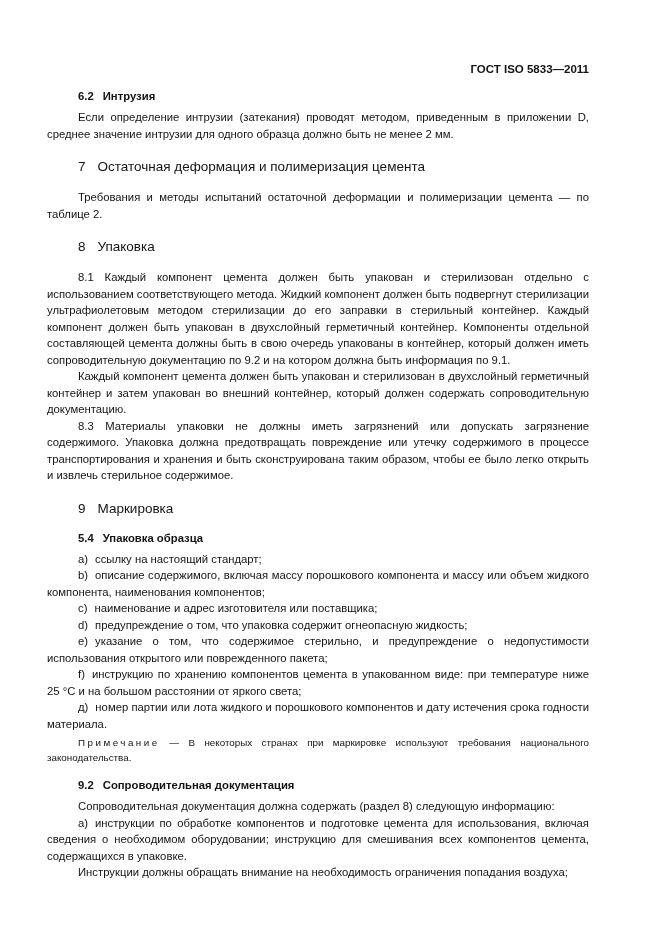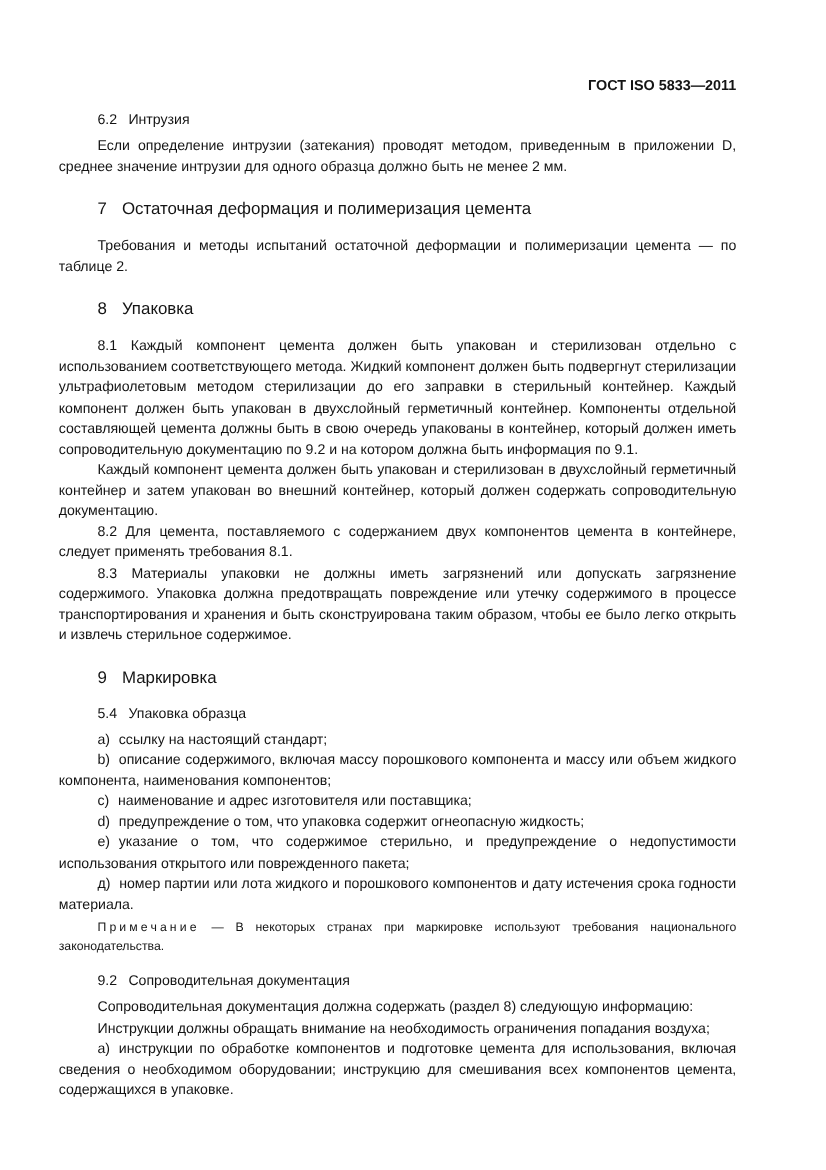"6.2 Интрузия" .h-sub { font-weight: normal -> bold }
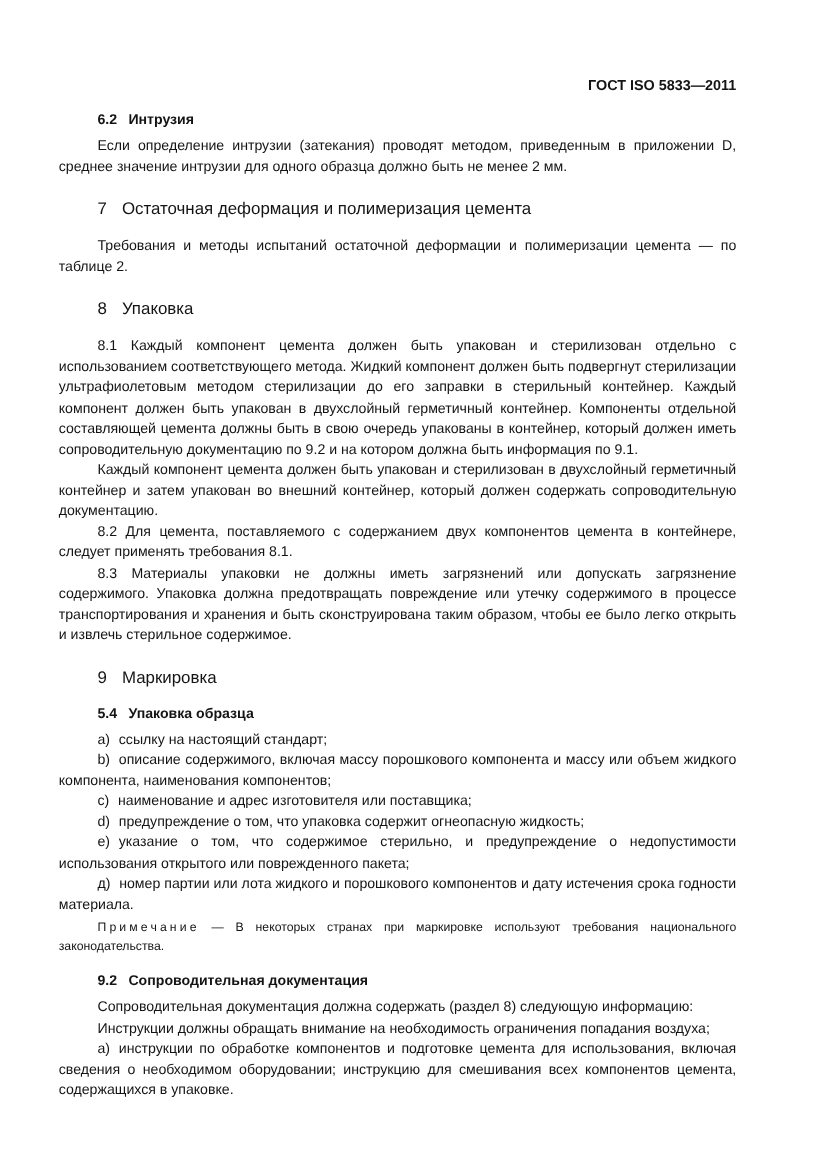"8.2 Для цемента, поставляемого с" p.body { html: <p>8.2 Для цемента, поставляемого с содержанием двух компонентов цемента в контейнере, следует применять требования 8.1.</p> -> none }
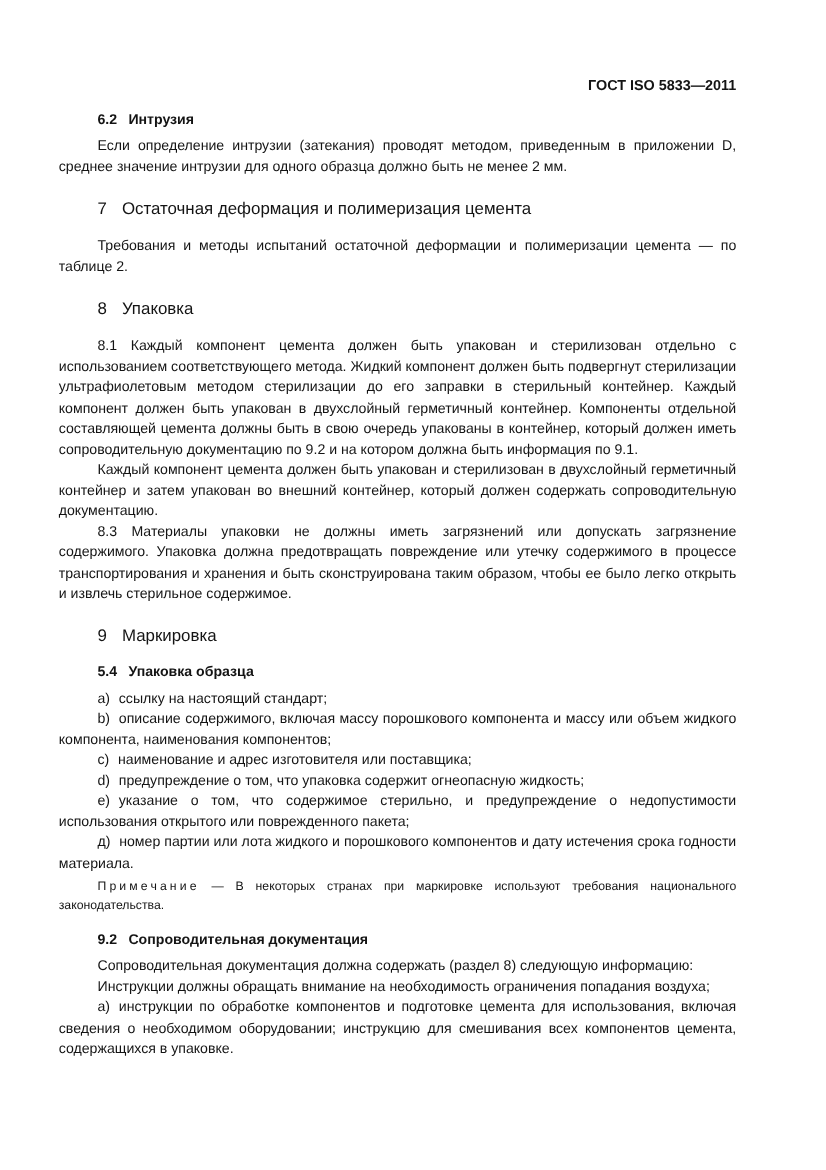"f) инструкцию по хранению компонентов" p.body { html: none -> <p><span>f)</span><span>инструкцию по хранению компонентов цемента в упакованном виде: при температуре ниже 25 °С и на большом расстоянии от яркого света;</span></p> }
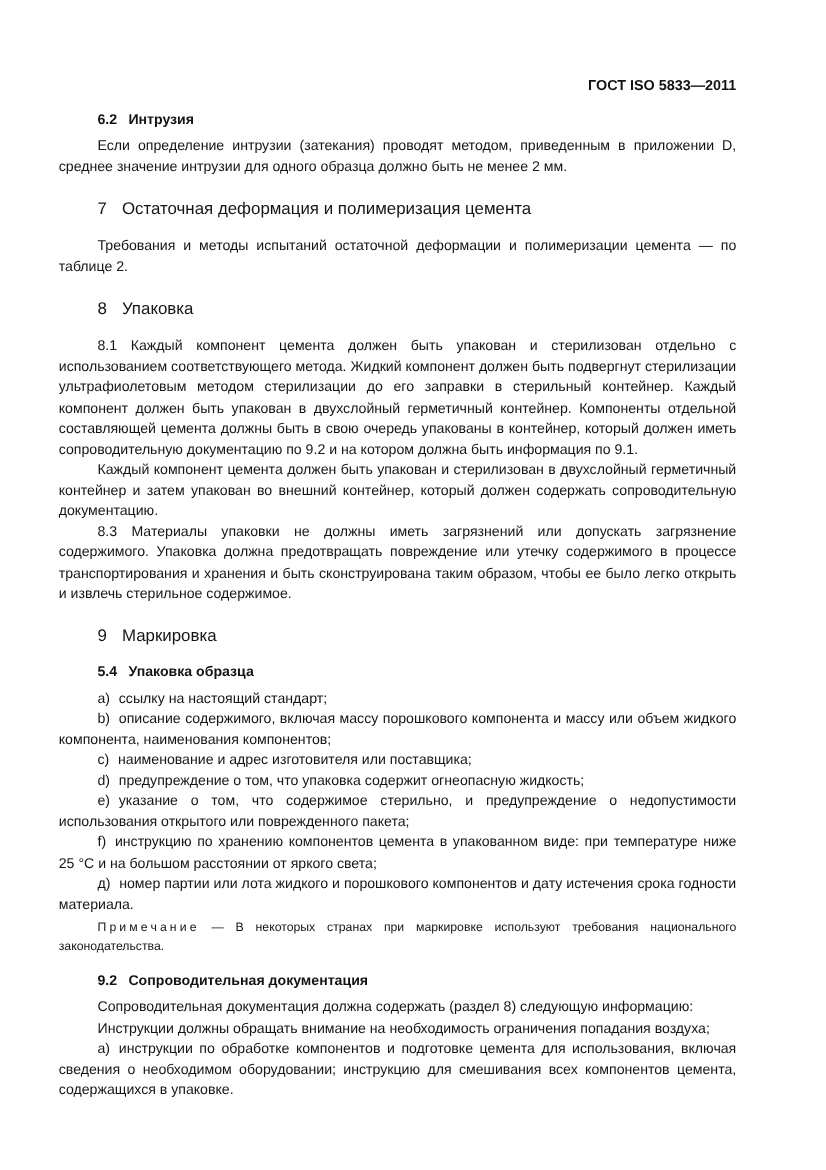"Инструкции должны обращать внимание на" p.body { order: before "а) инструкции по обработке компонентов" -> after "а) инструкции по обработке компонентов" }
